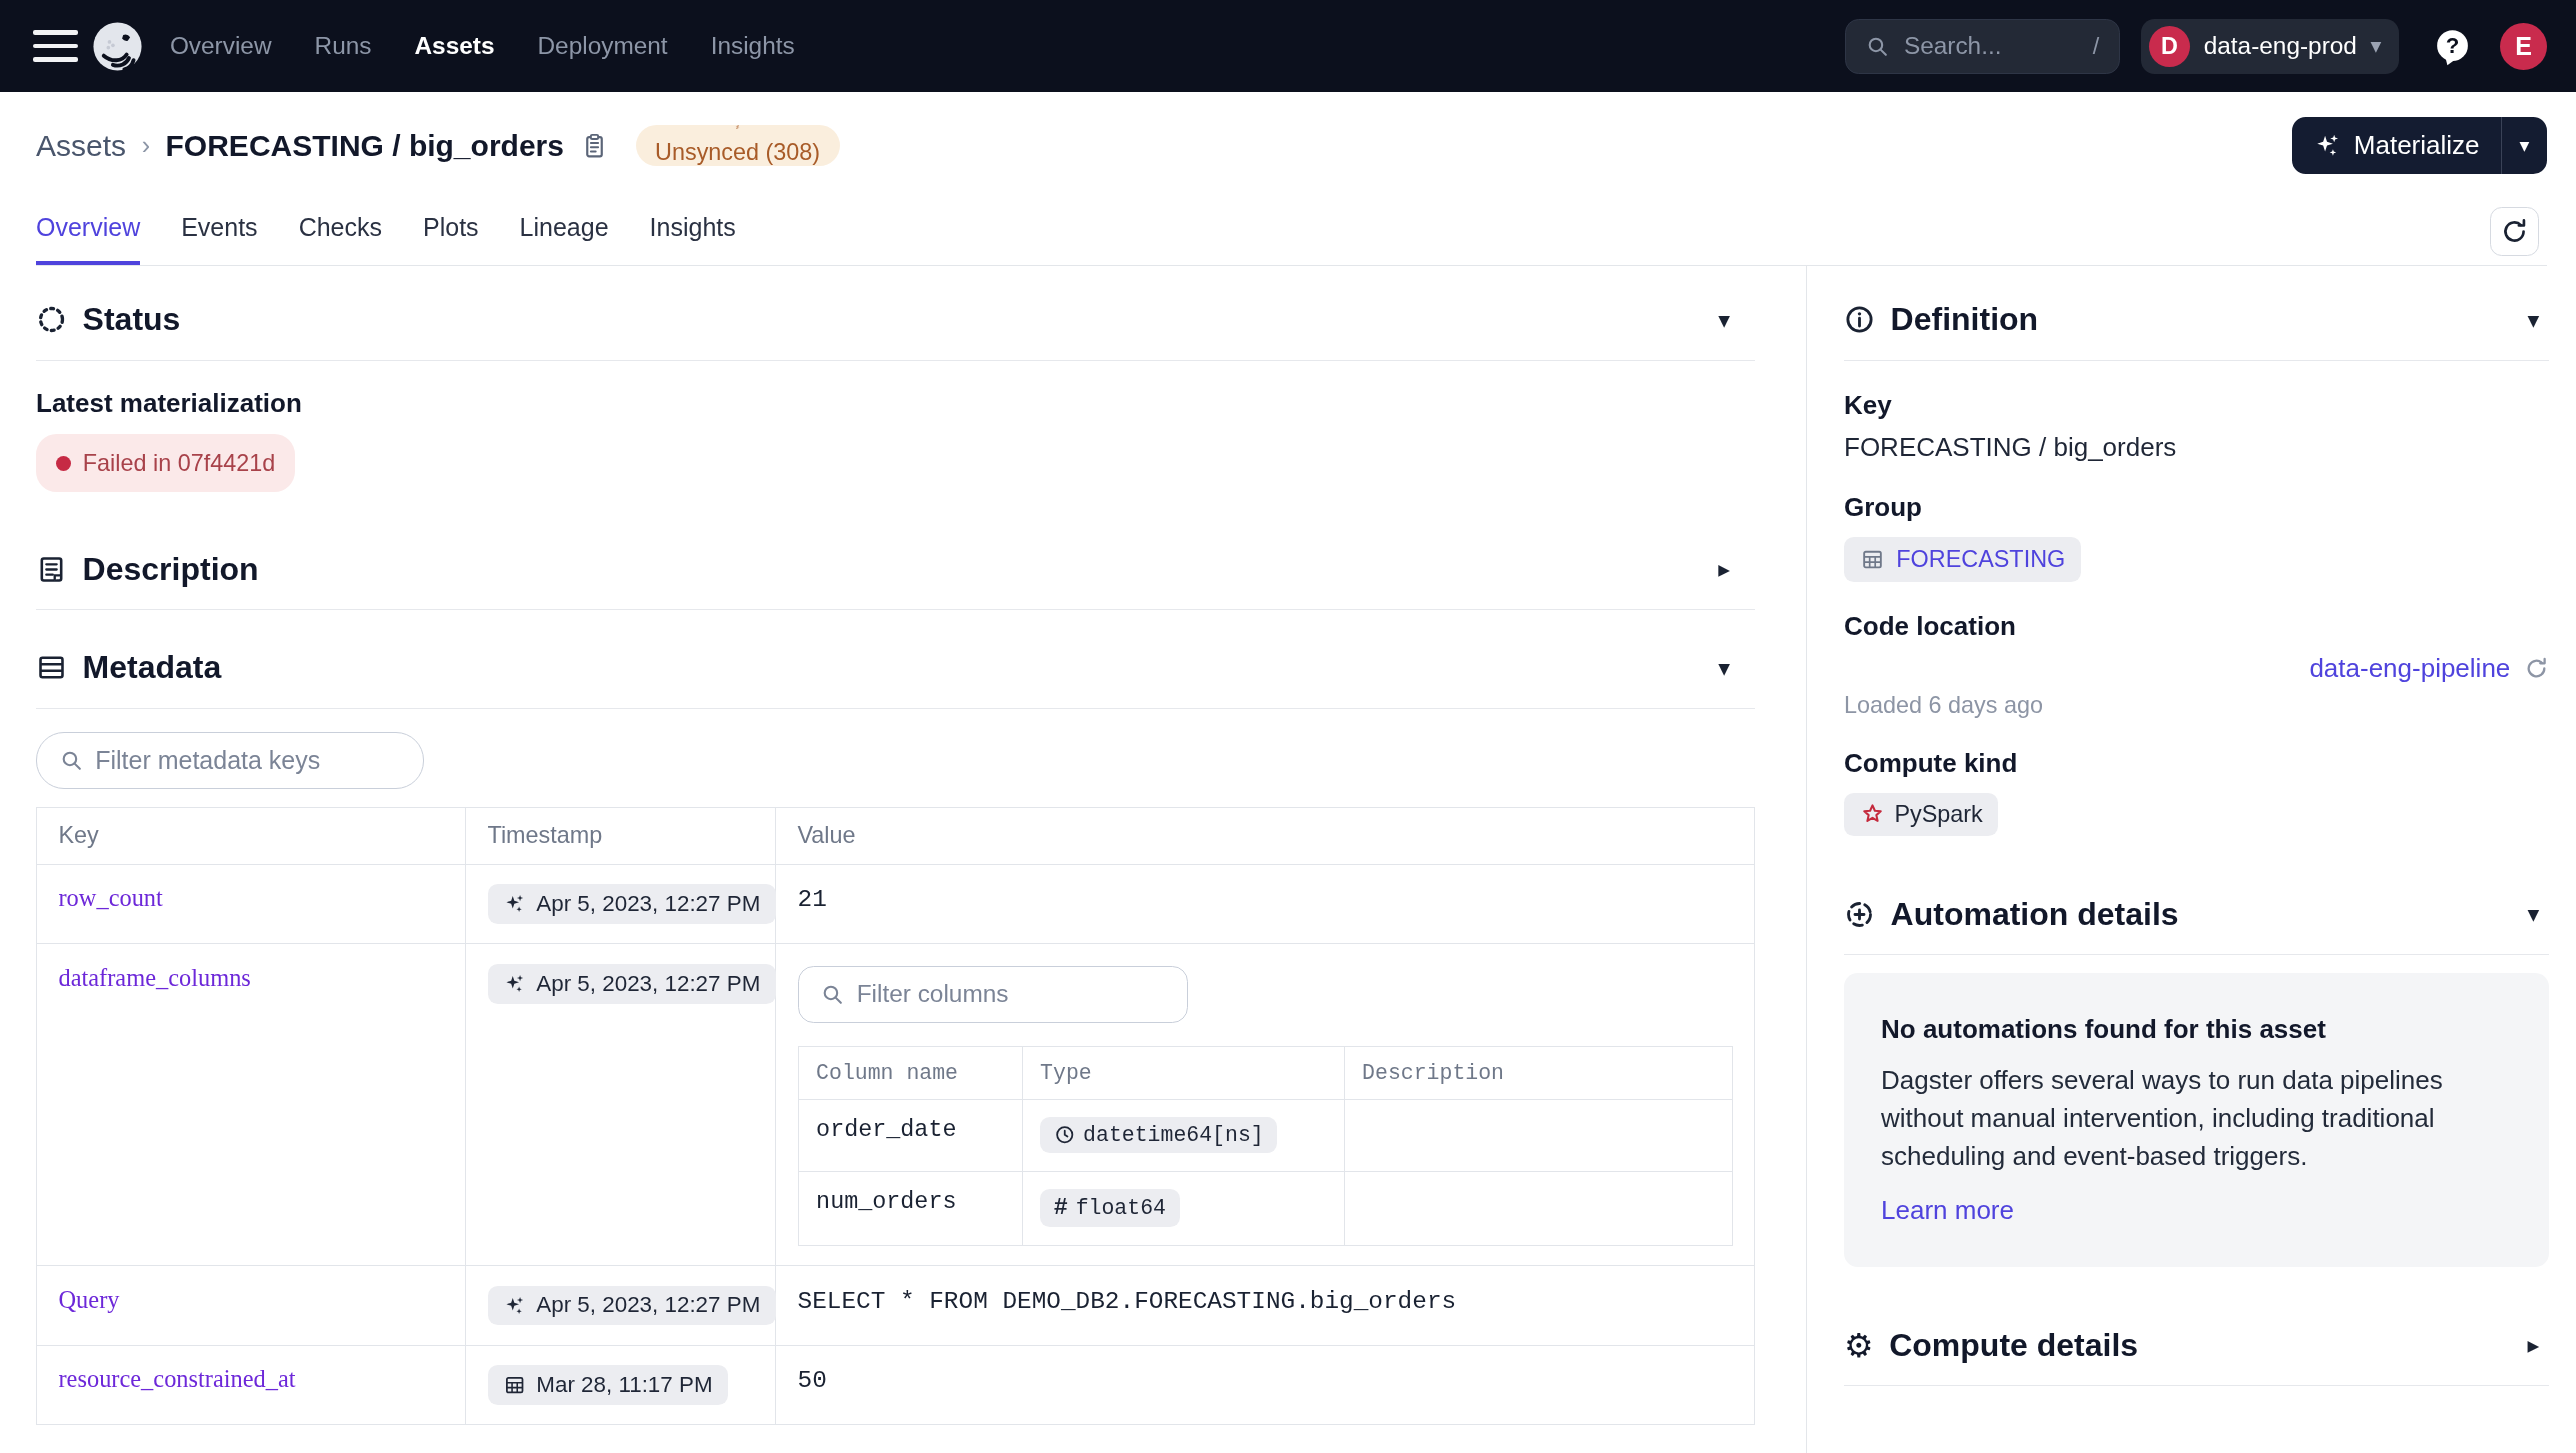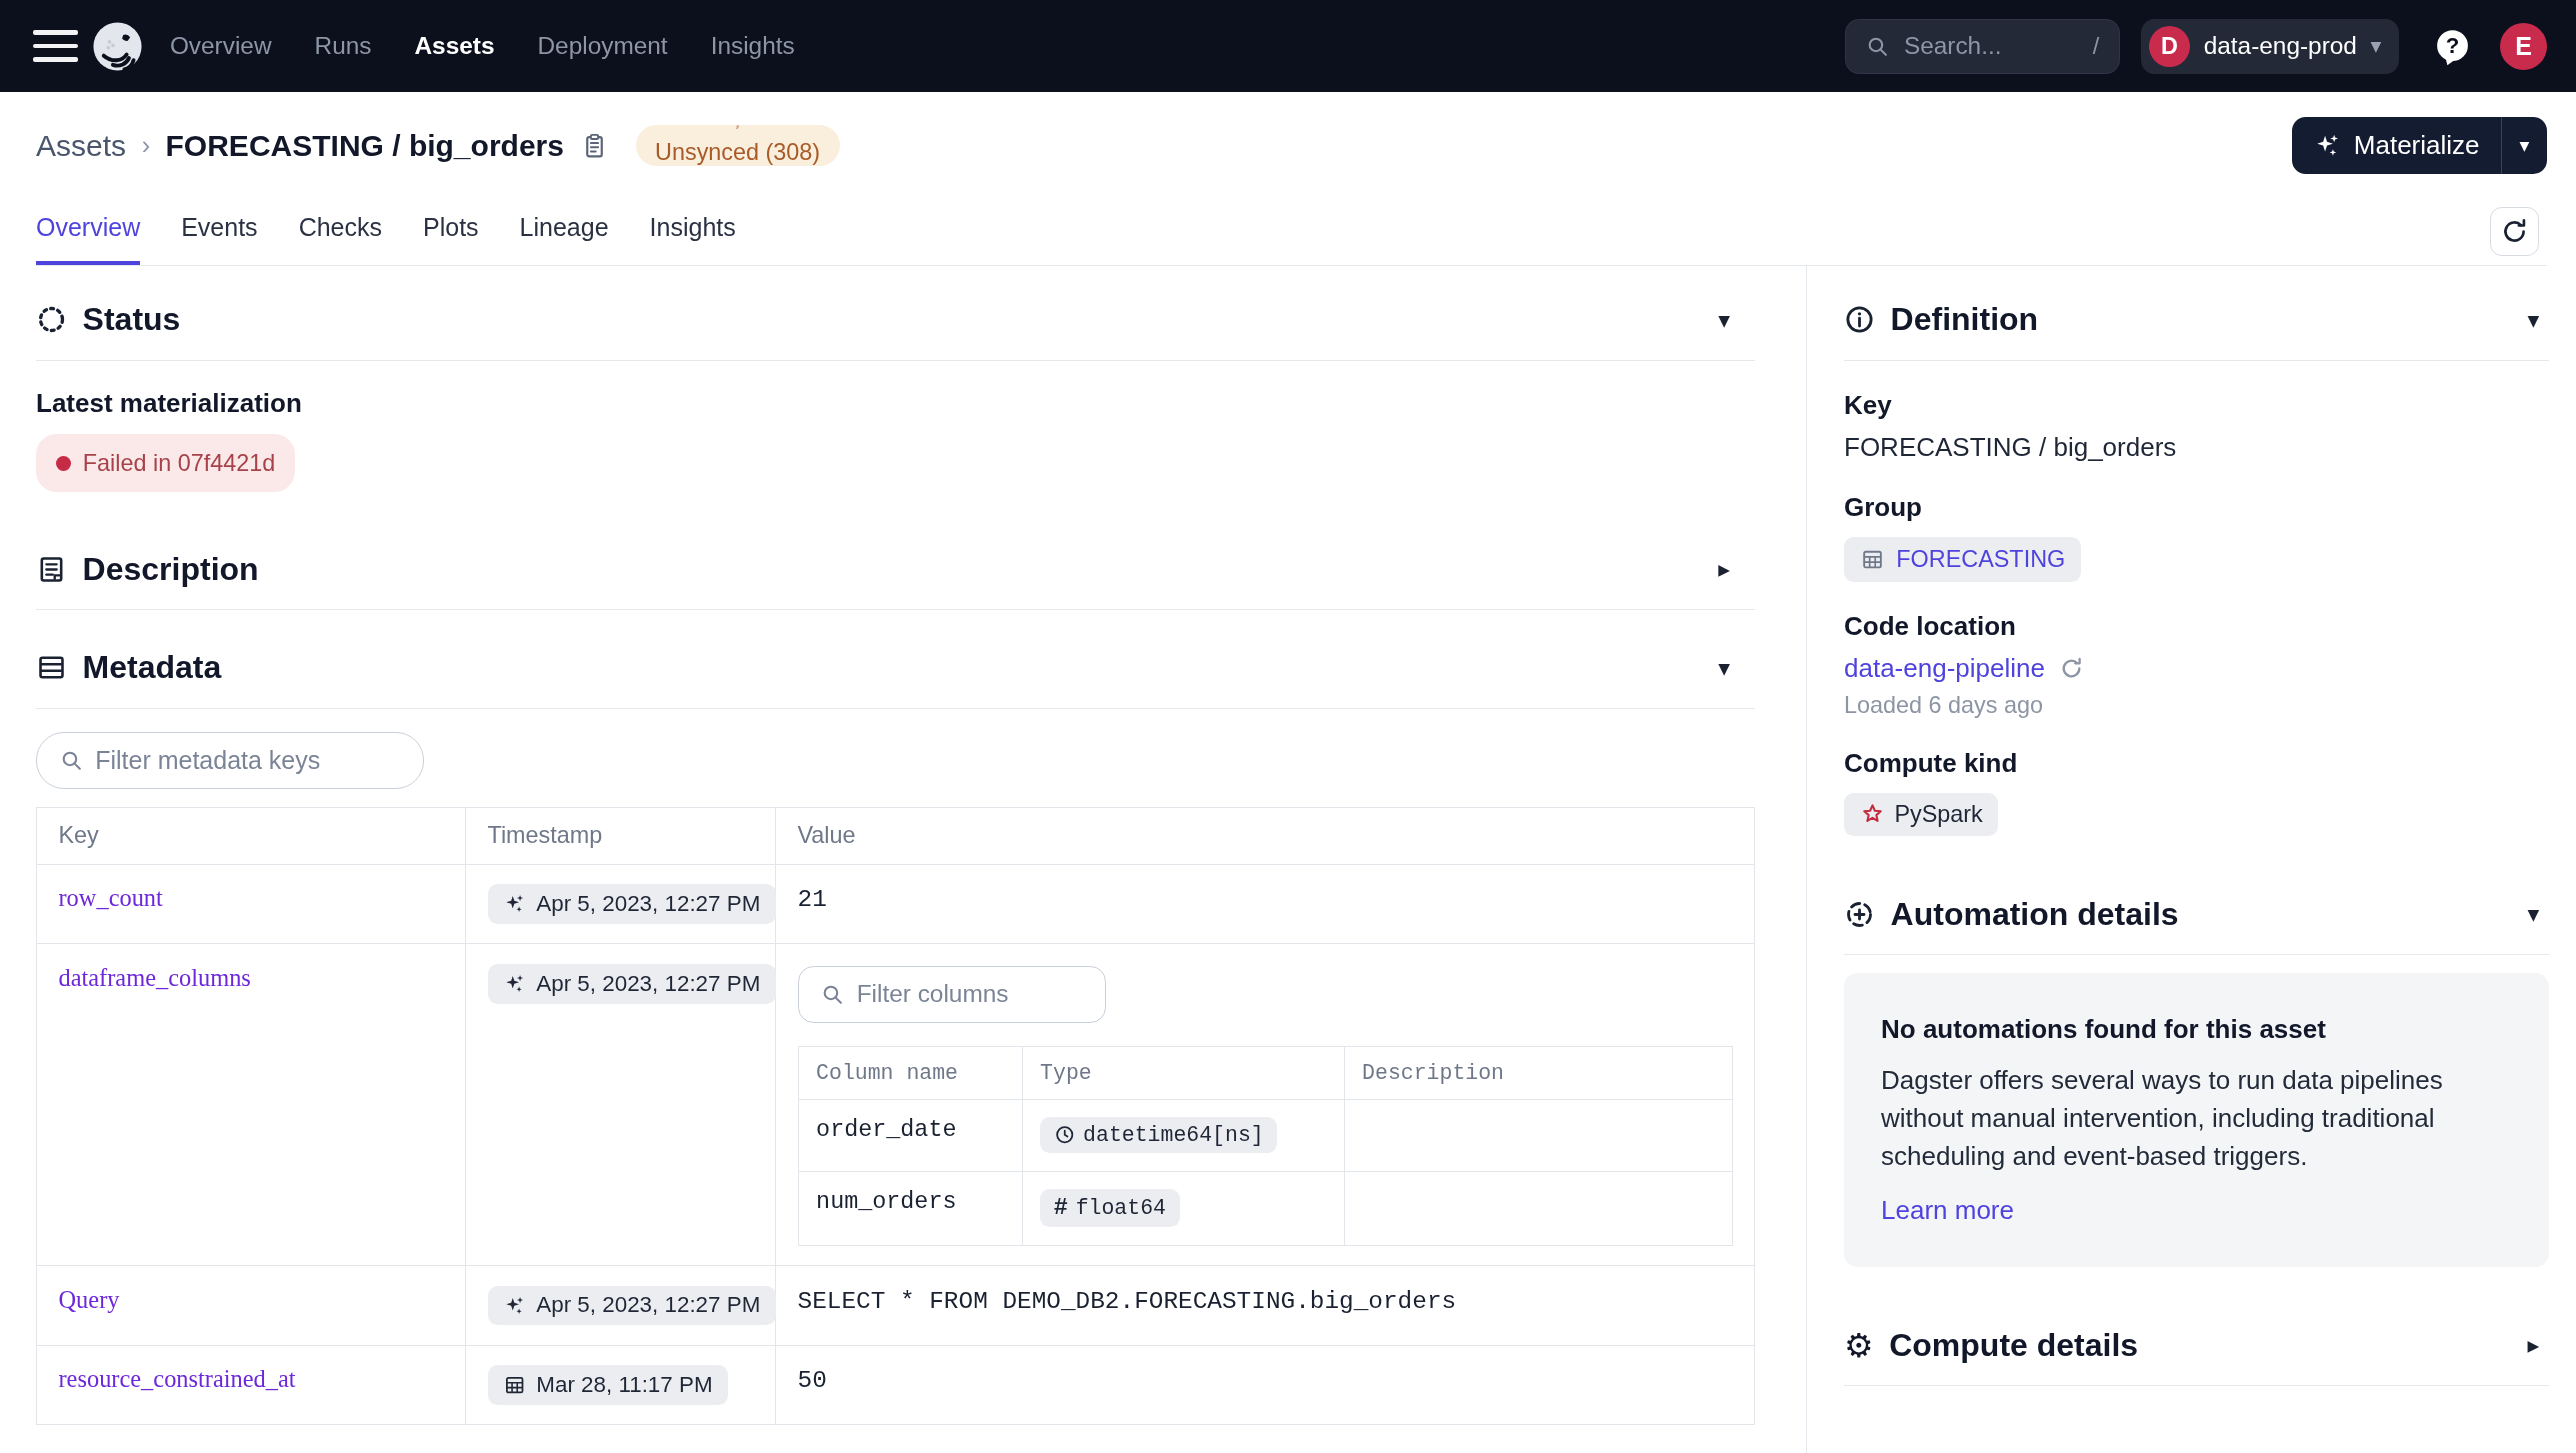"data-eng-pipeline" .code-loc-row { justify-content: none -> flex-end }
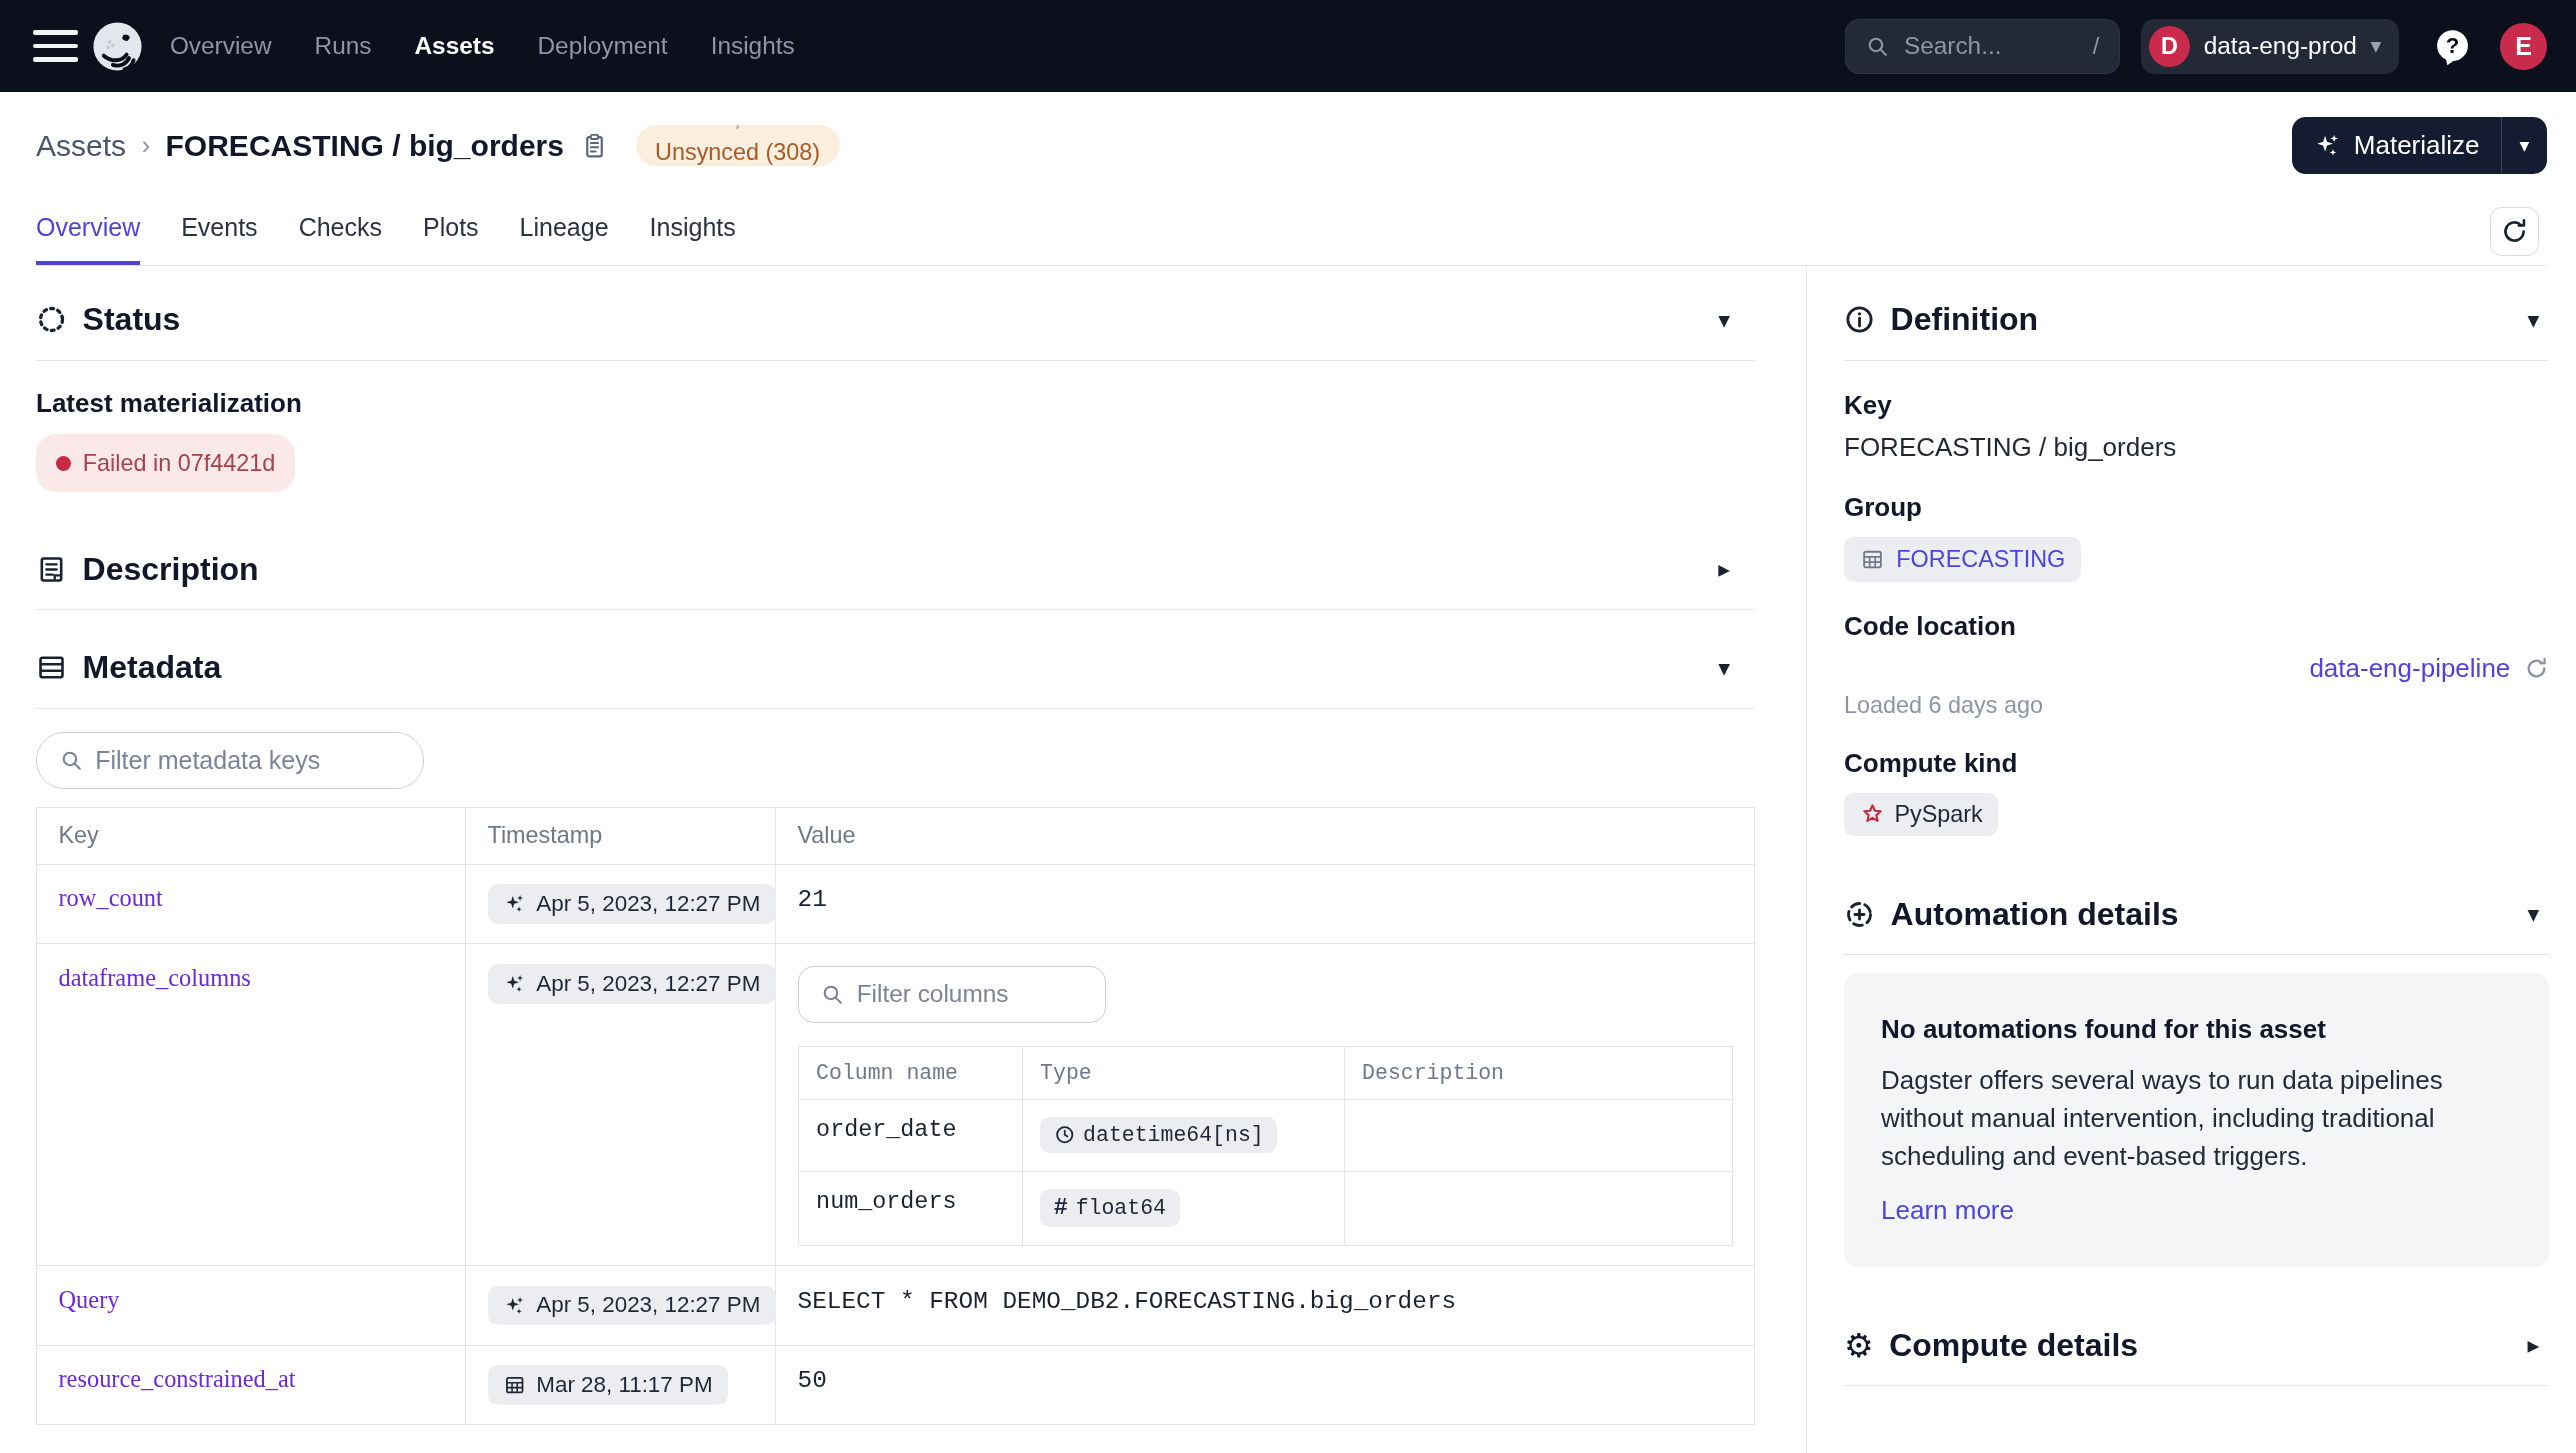"Filter columns" .nested-filter { width: 308px -> 390px }
